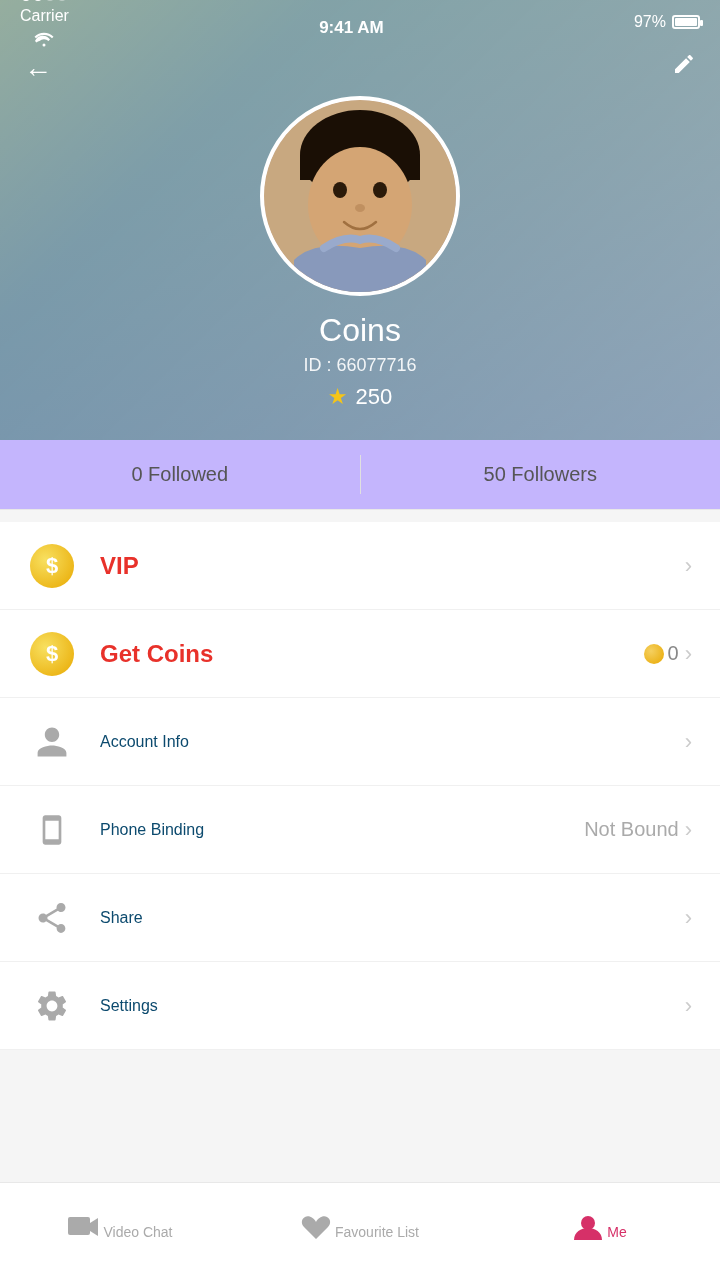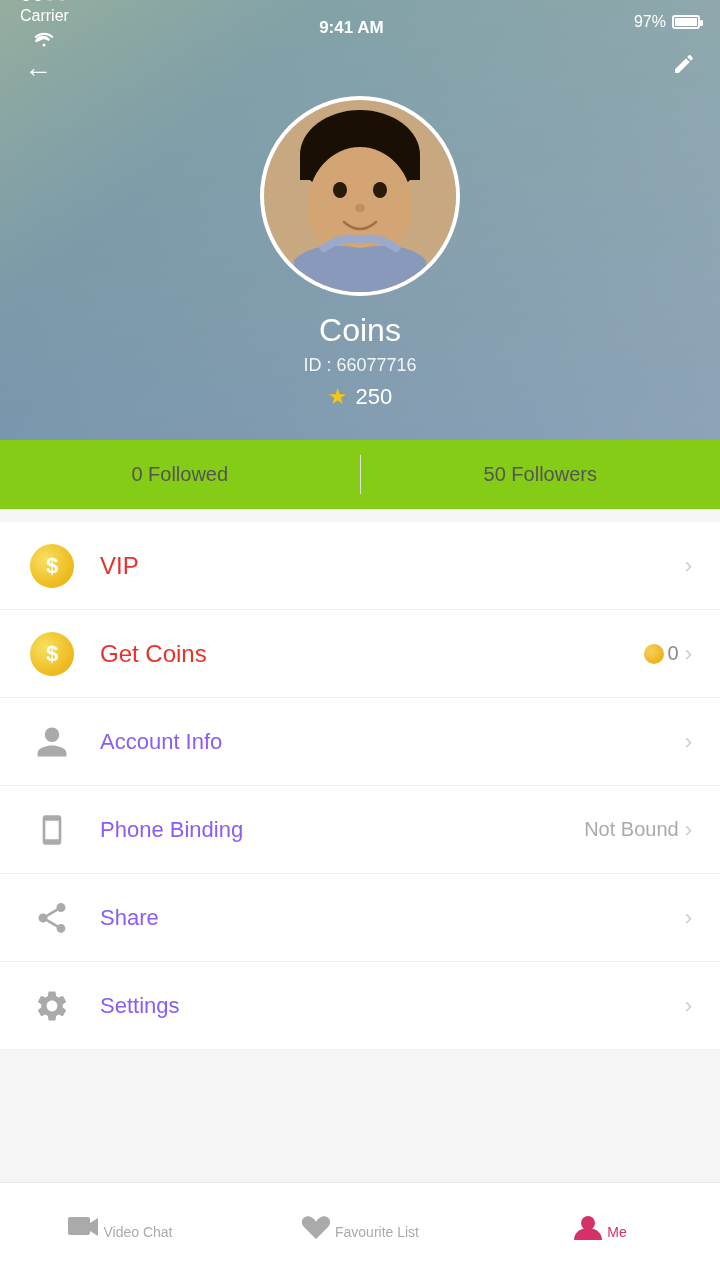"0 Followed" .stats-bar { background: #84cc16 -> #c4b5fd }
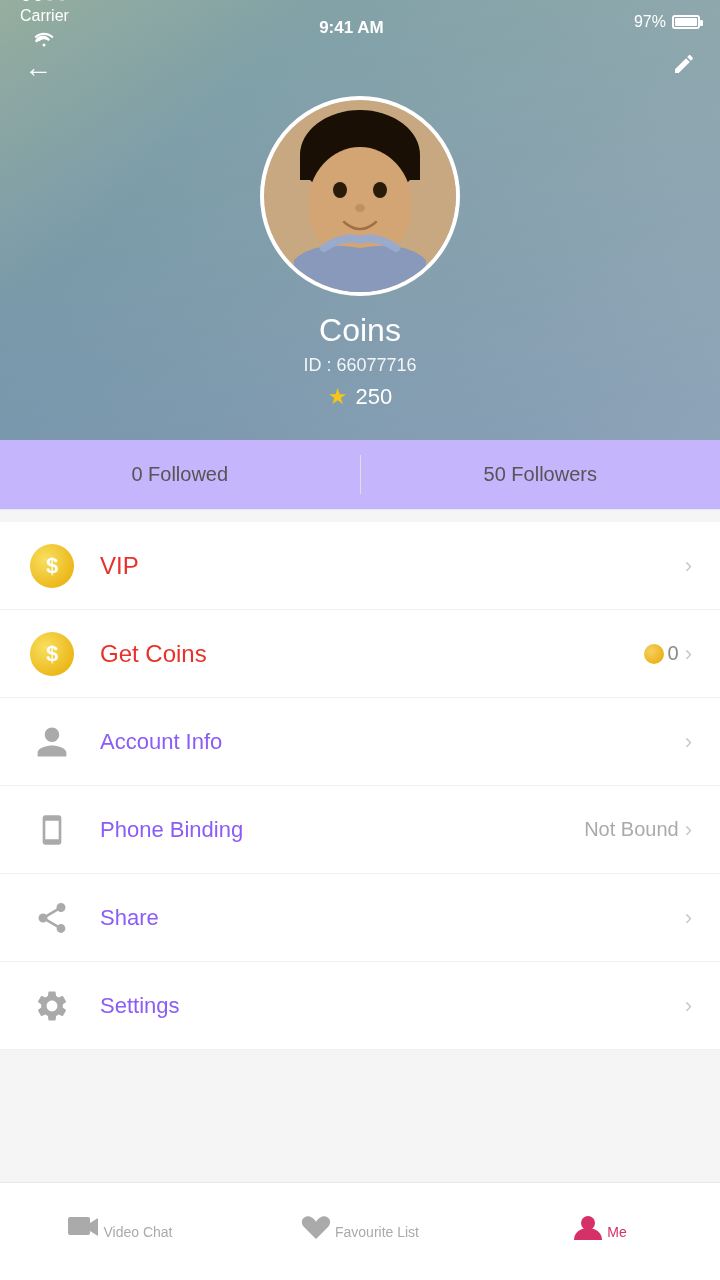"VIP" .menu-label.red { font-weight: none -> bold }
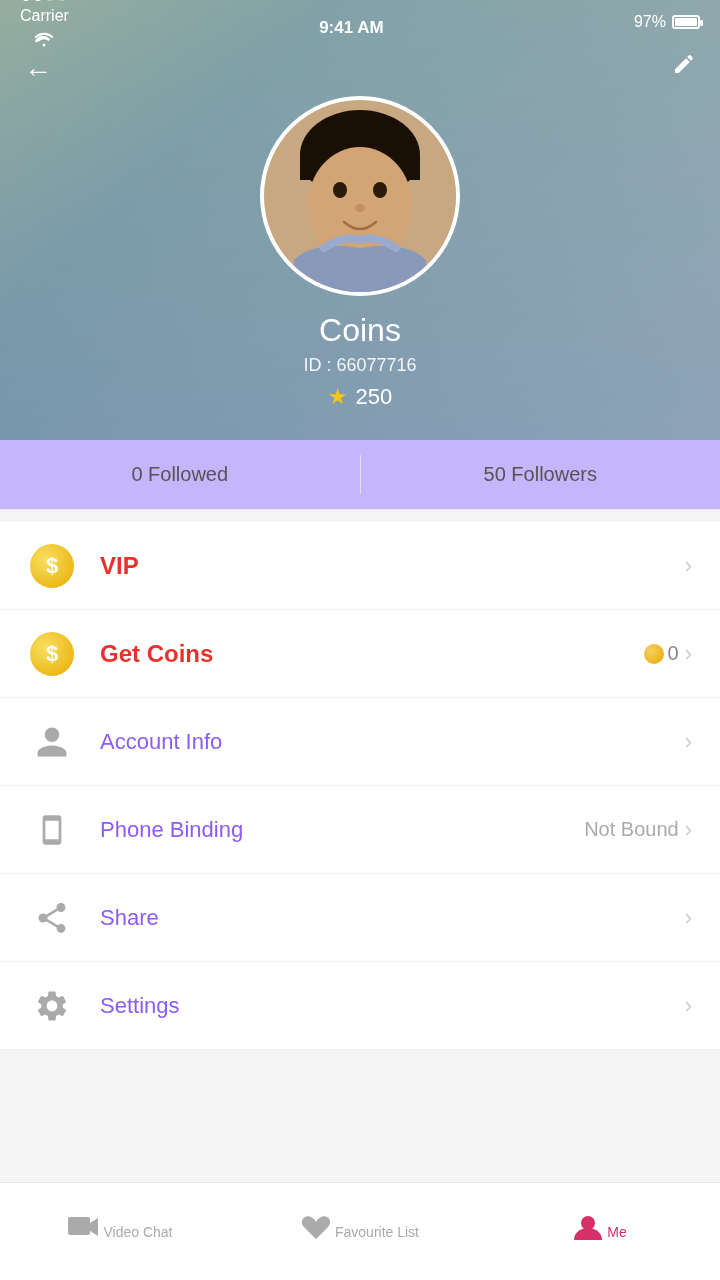"Account Info" .menu-label { color: #8b5cf6 -> #0c4a6e; font-size: 22px -> 16px }
